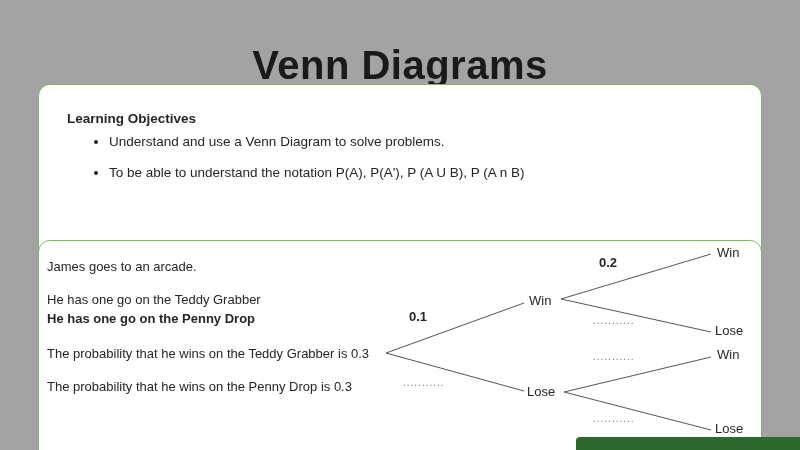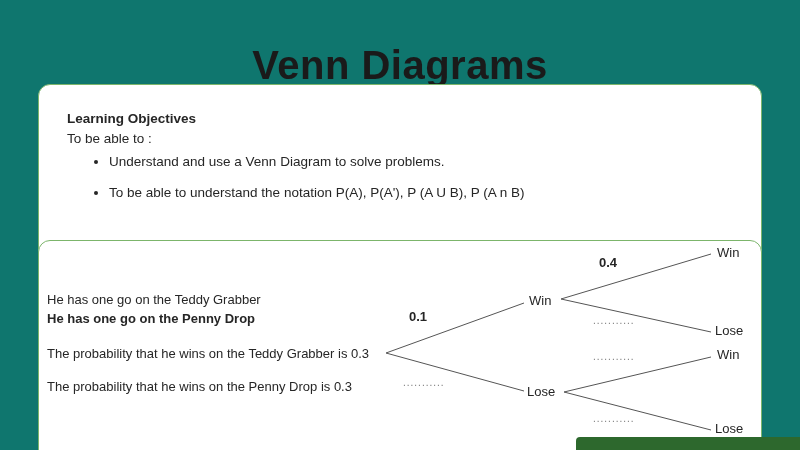"Venn Diagrams" .slide { background: #0f766e -> #a3a3a3 }
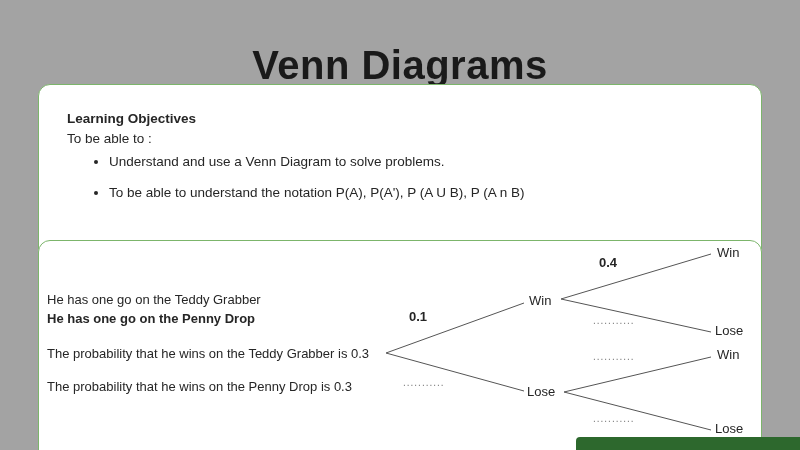"To be able to :" p.obj-sub { html: <p>To be able to :</p> -> none }
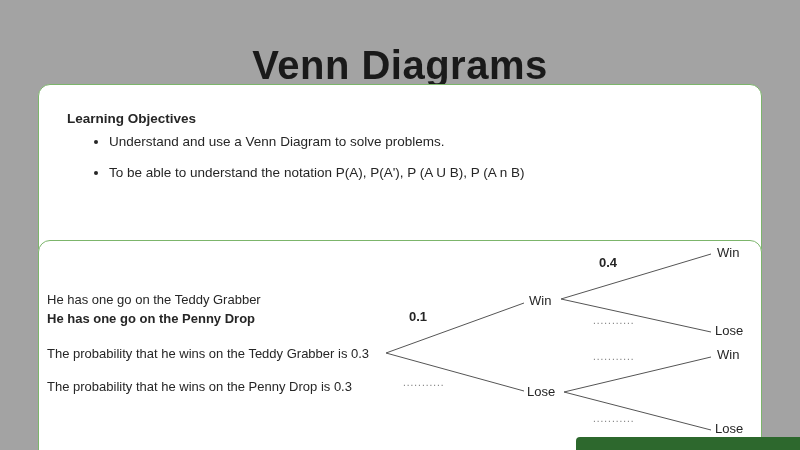"James goes to an arcade." div.pline { html: none -> <div>James goes to an arcade.</div> }
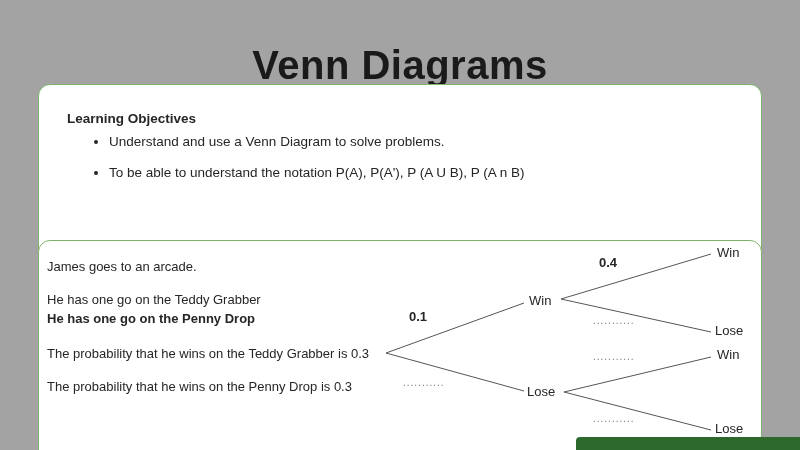"0.4" span.tprob { text: 0.4 -> 0.2 }
